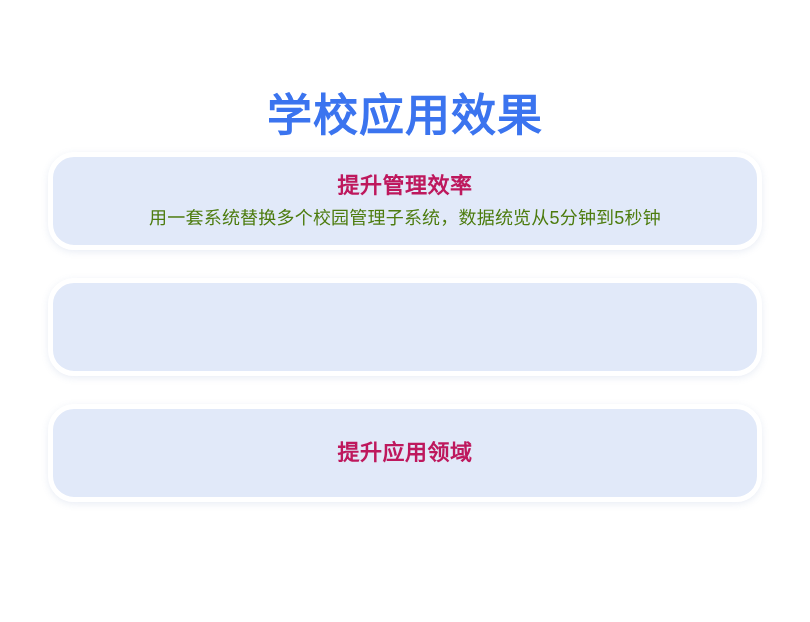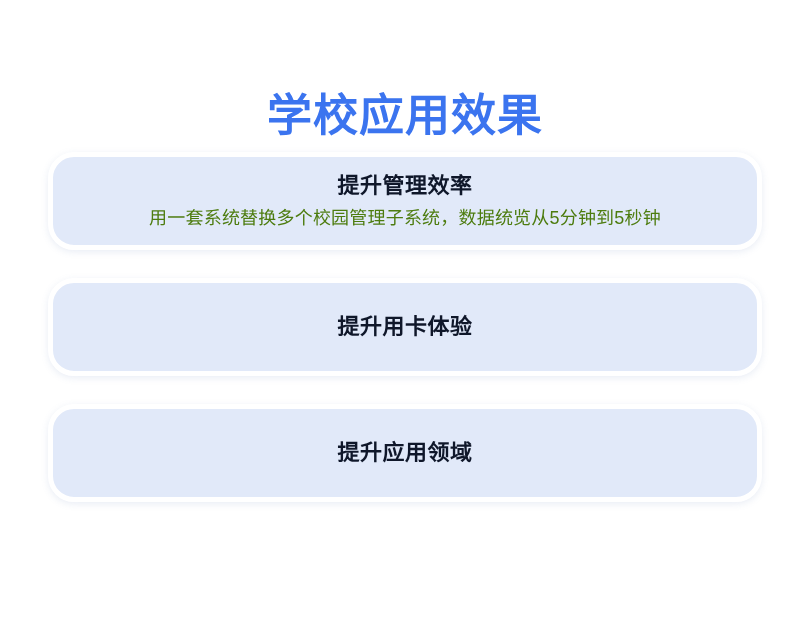"提升管理效率" .card-heading { color: #0f172a -> #be185d }
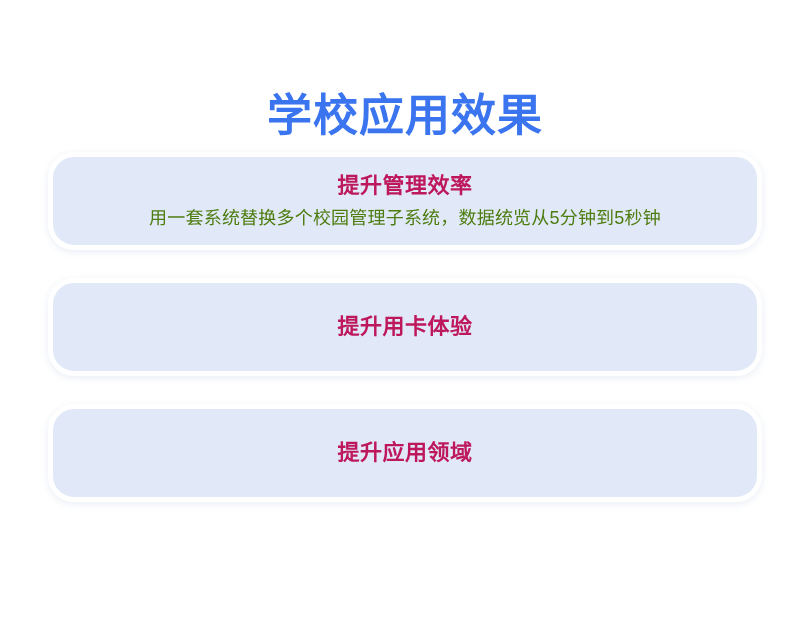"提升用卡体验" div.card-heading { html: <div>提升用卡体验</div> -> none }
